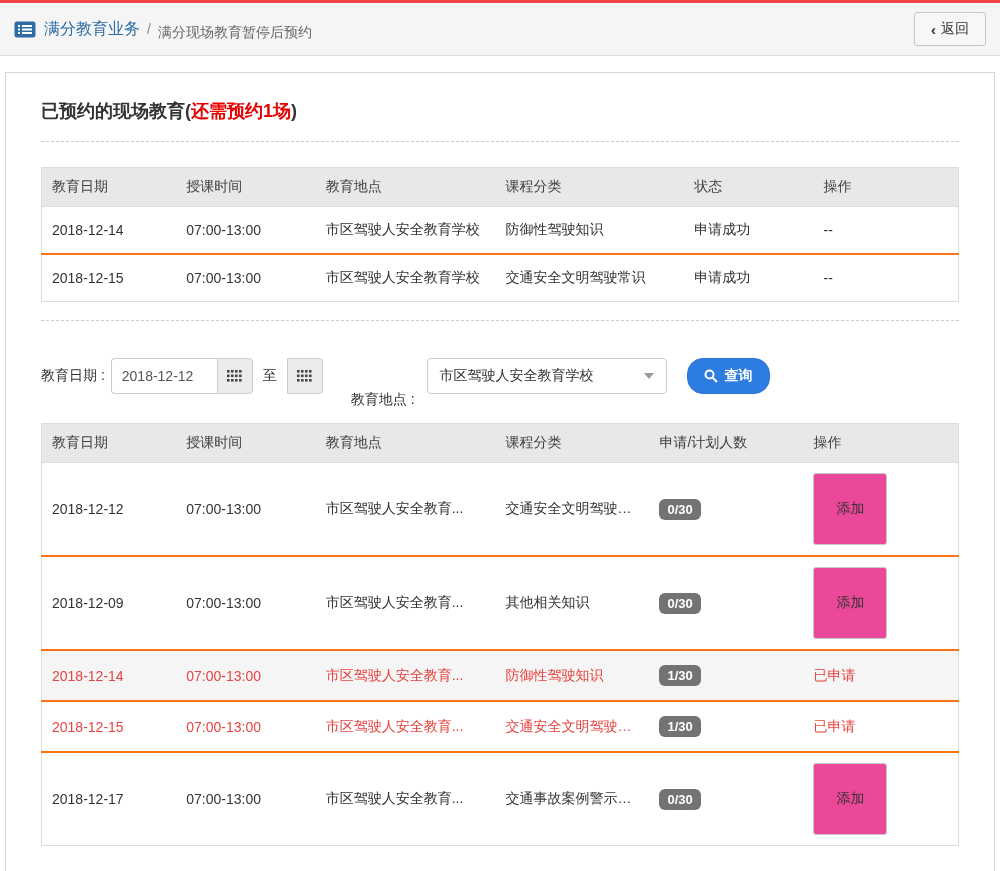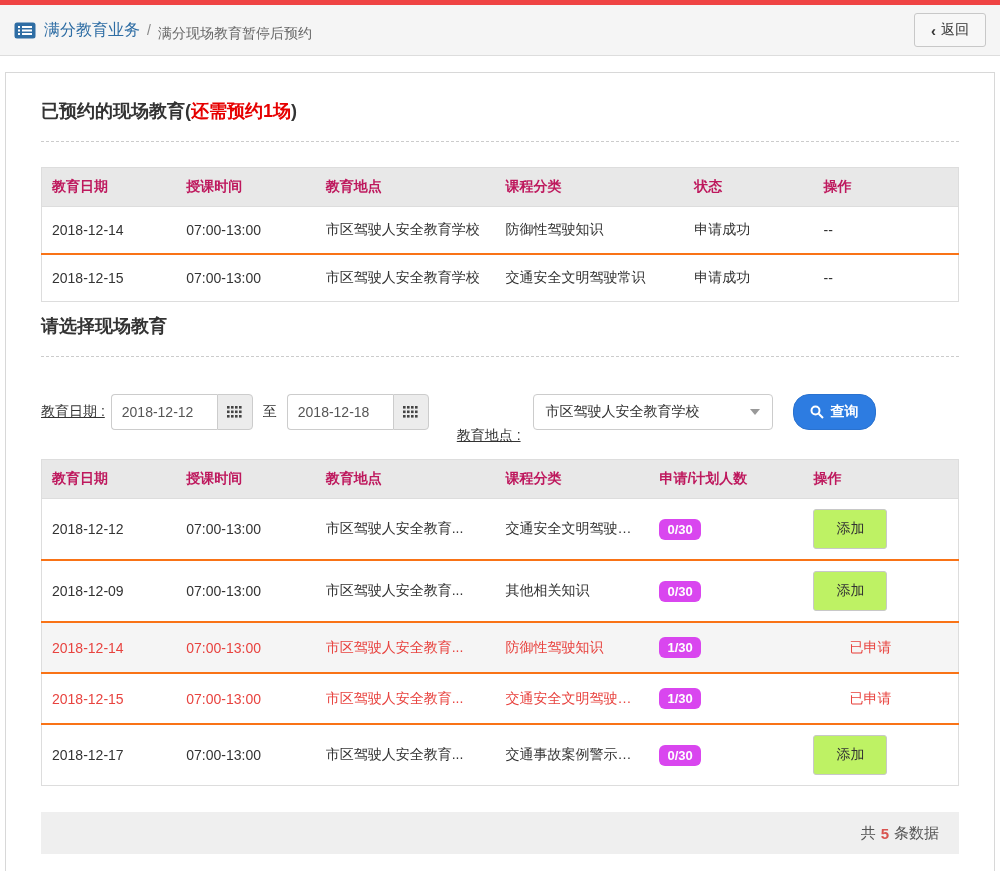"满分教育业务" .topbar { border-top: 5px solid #ef4444 -> 3px solid #ef4444 }
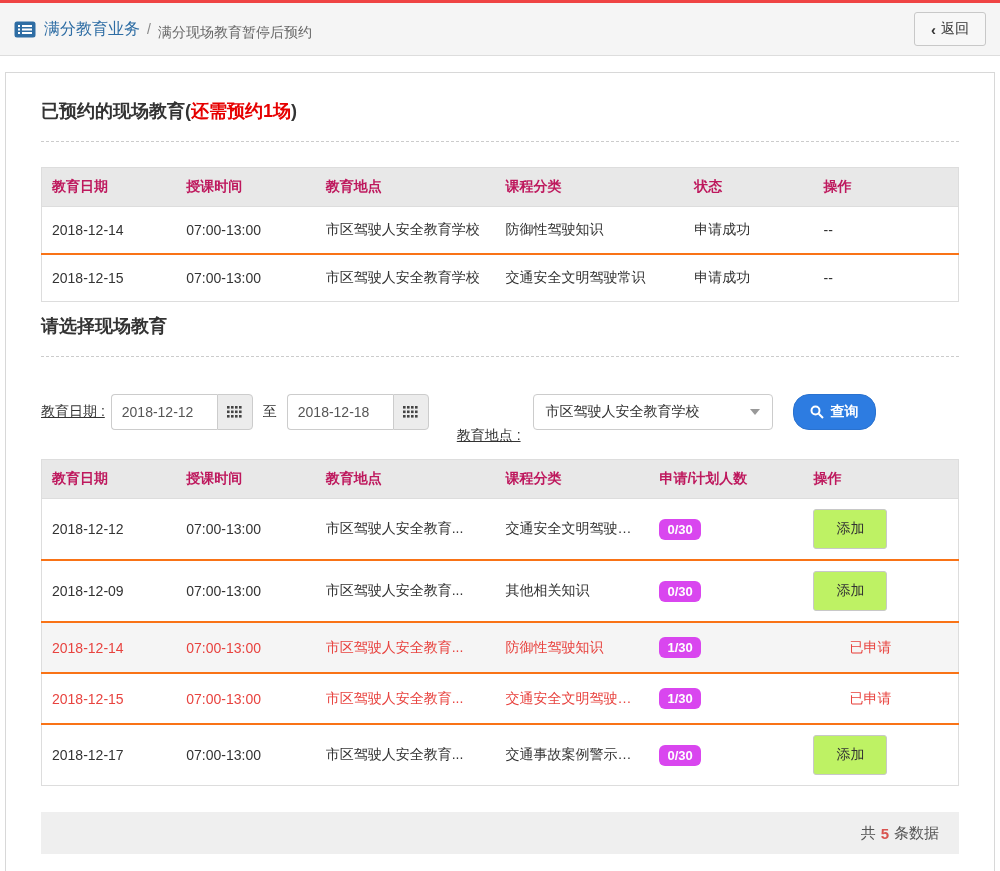"教育日期" th { color: #be185d -> #404040; font-weight: bold -> normal }
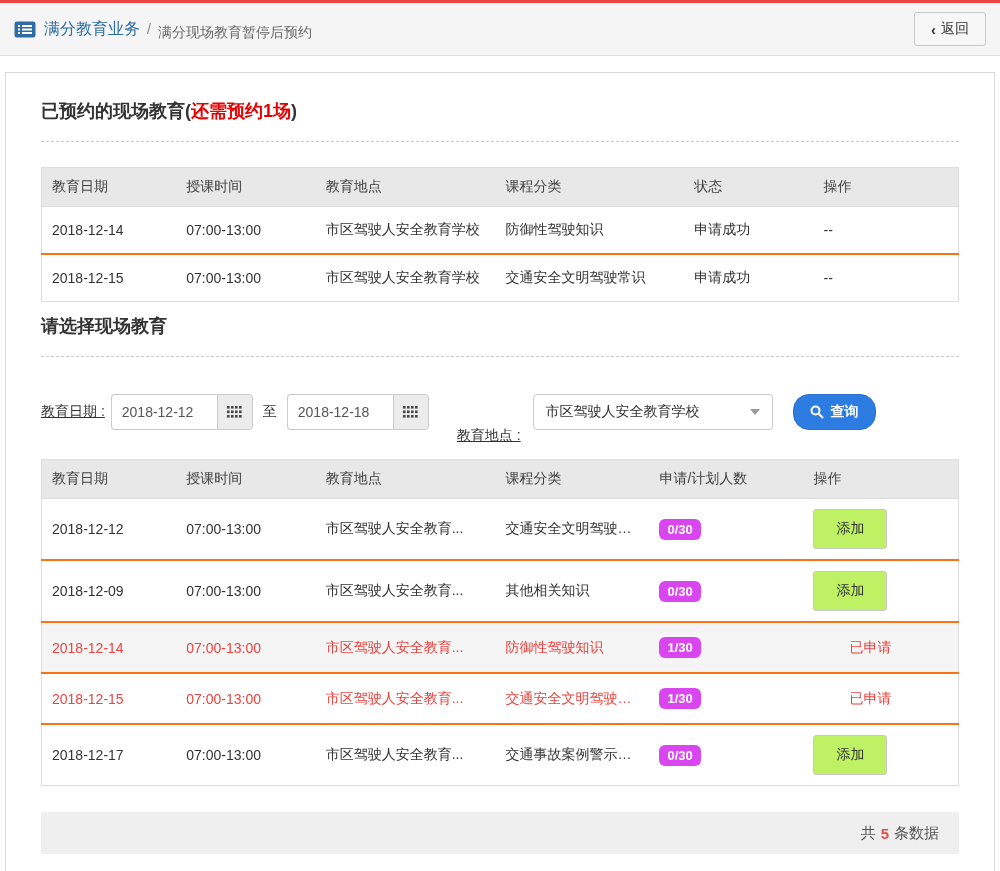"请选择现场教育" div.section-title { html: <div>请选择现场教育</div> -> none }
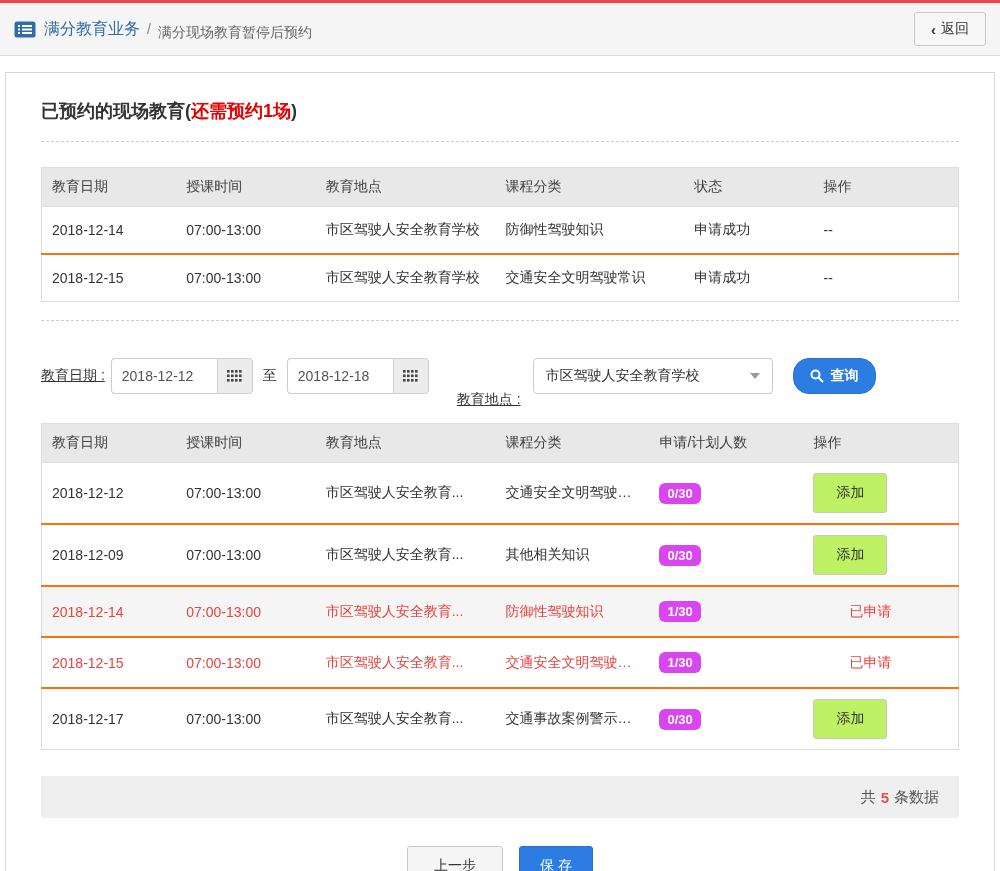"教育日期 :" .fl-label { text-decoration: underline -> none }
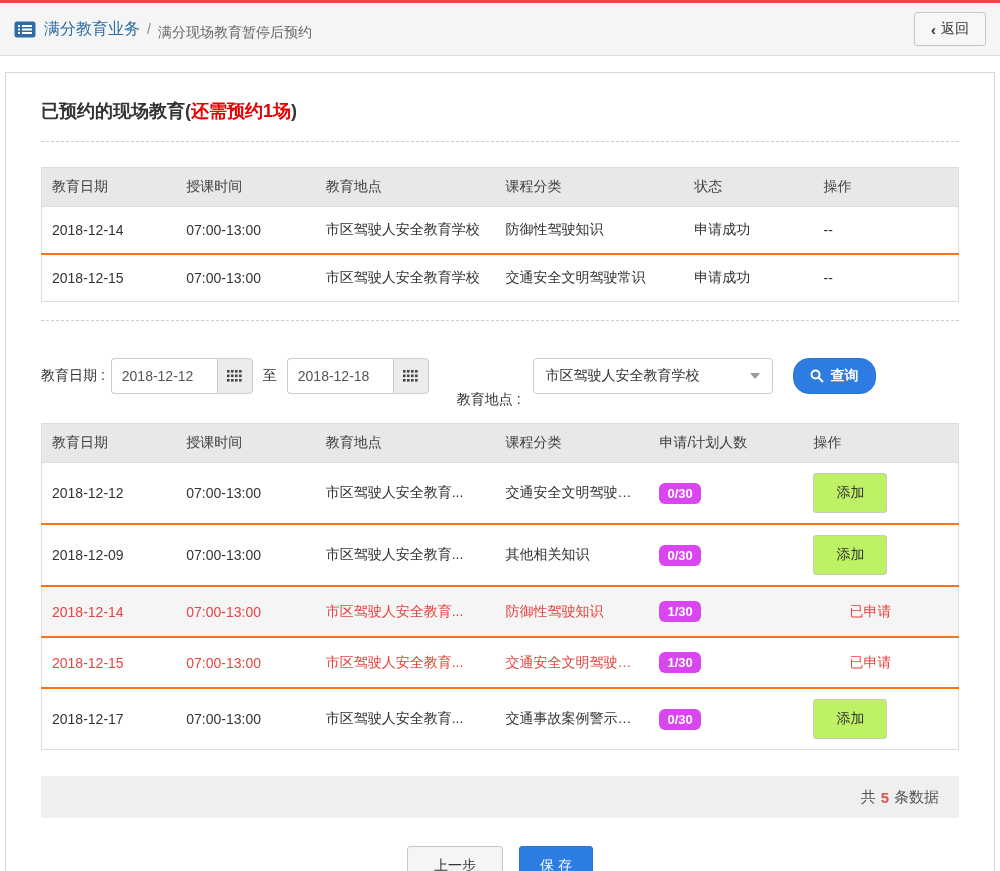"2018-12-18" input.date-input { html: <input> -> none }
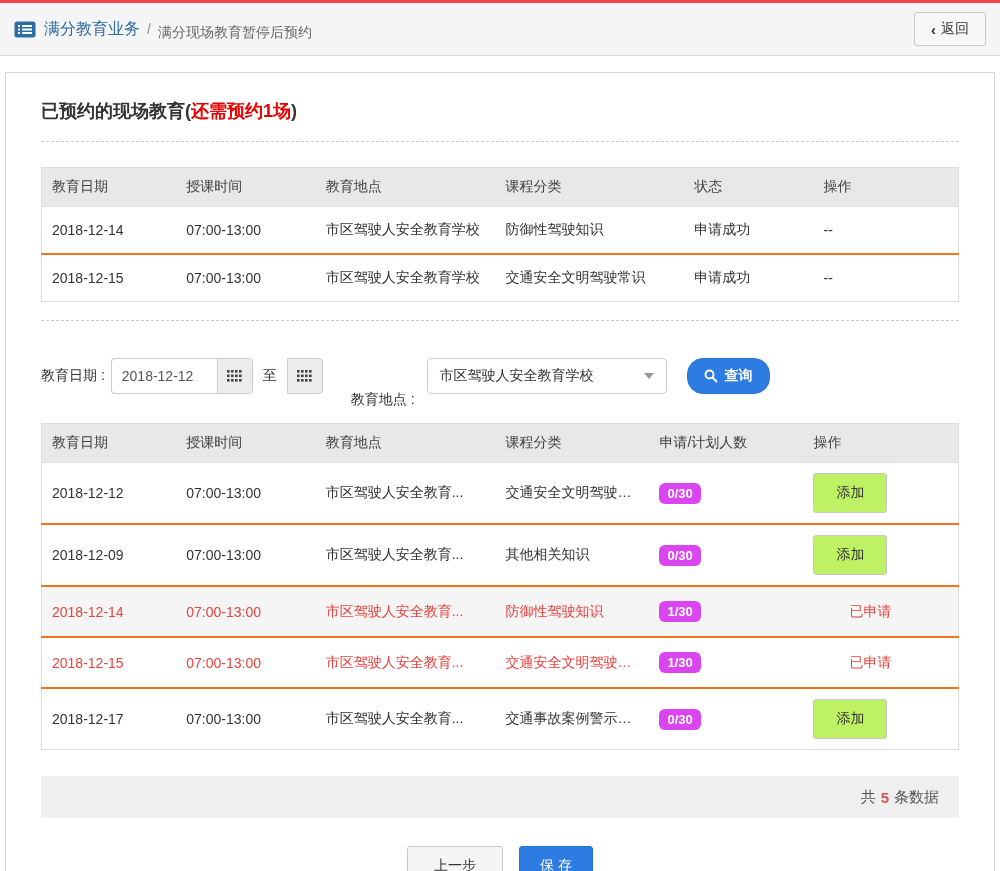"0/30" .badge { background: #d946ef -> #737373 }
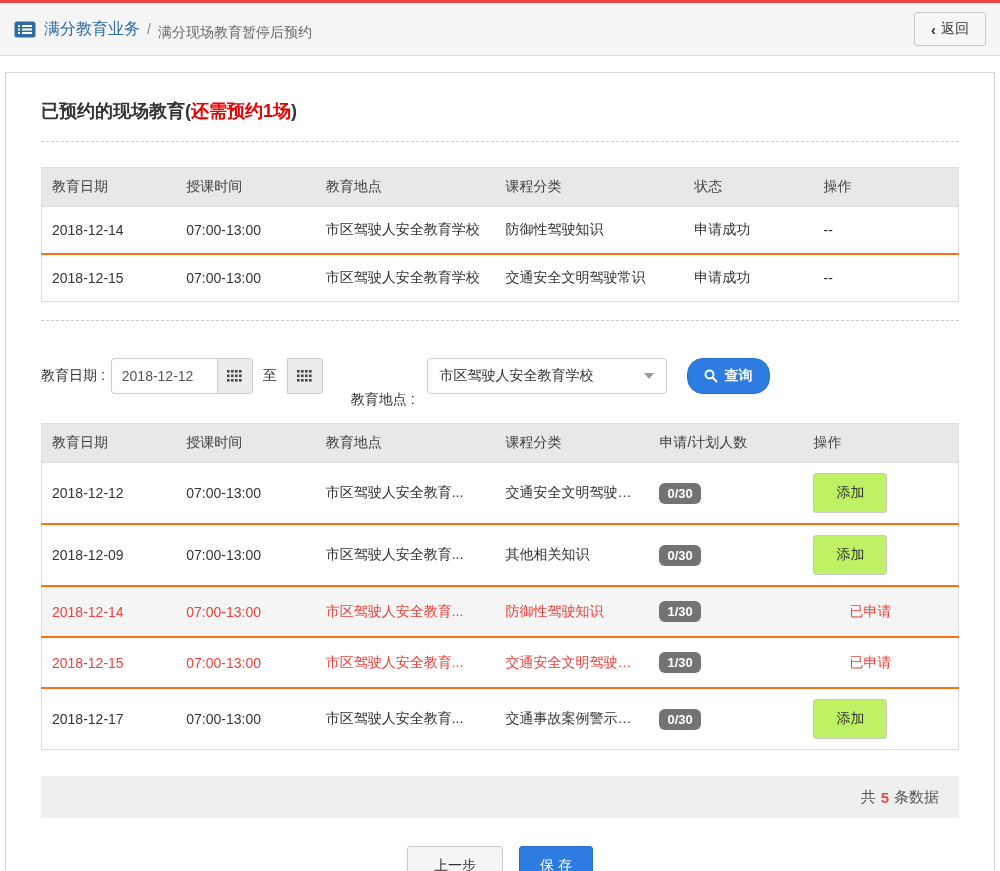"添加" .add-btn { background: #bef264 -> #ec4899; padding: 10px 22px -> 26px 22px }
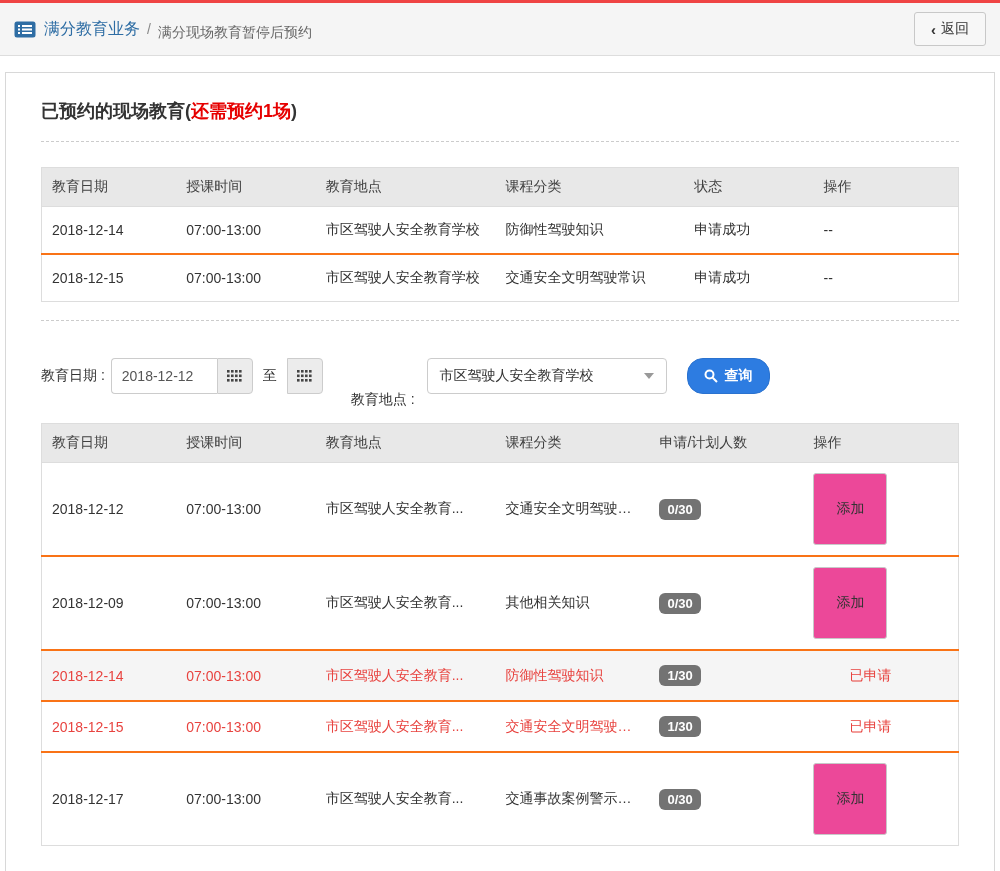"已申请" td .applied-text { margin-left: 36px -> none }
